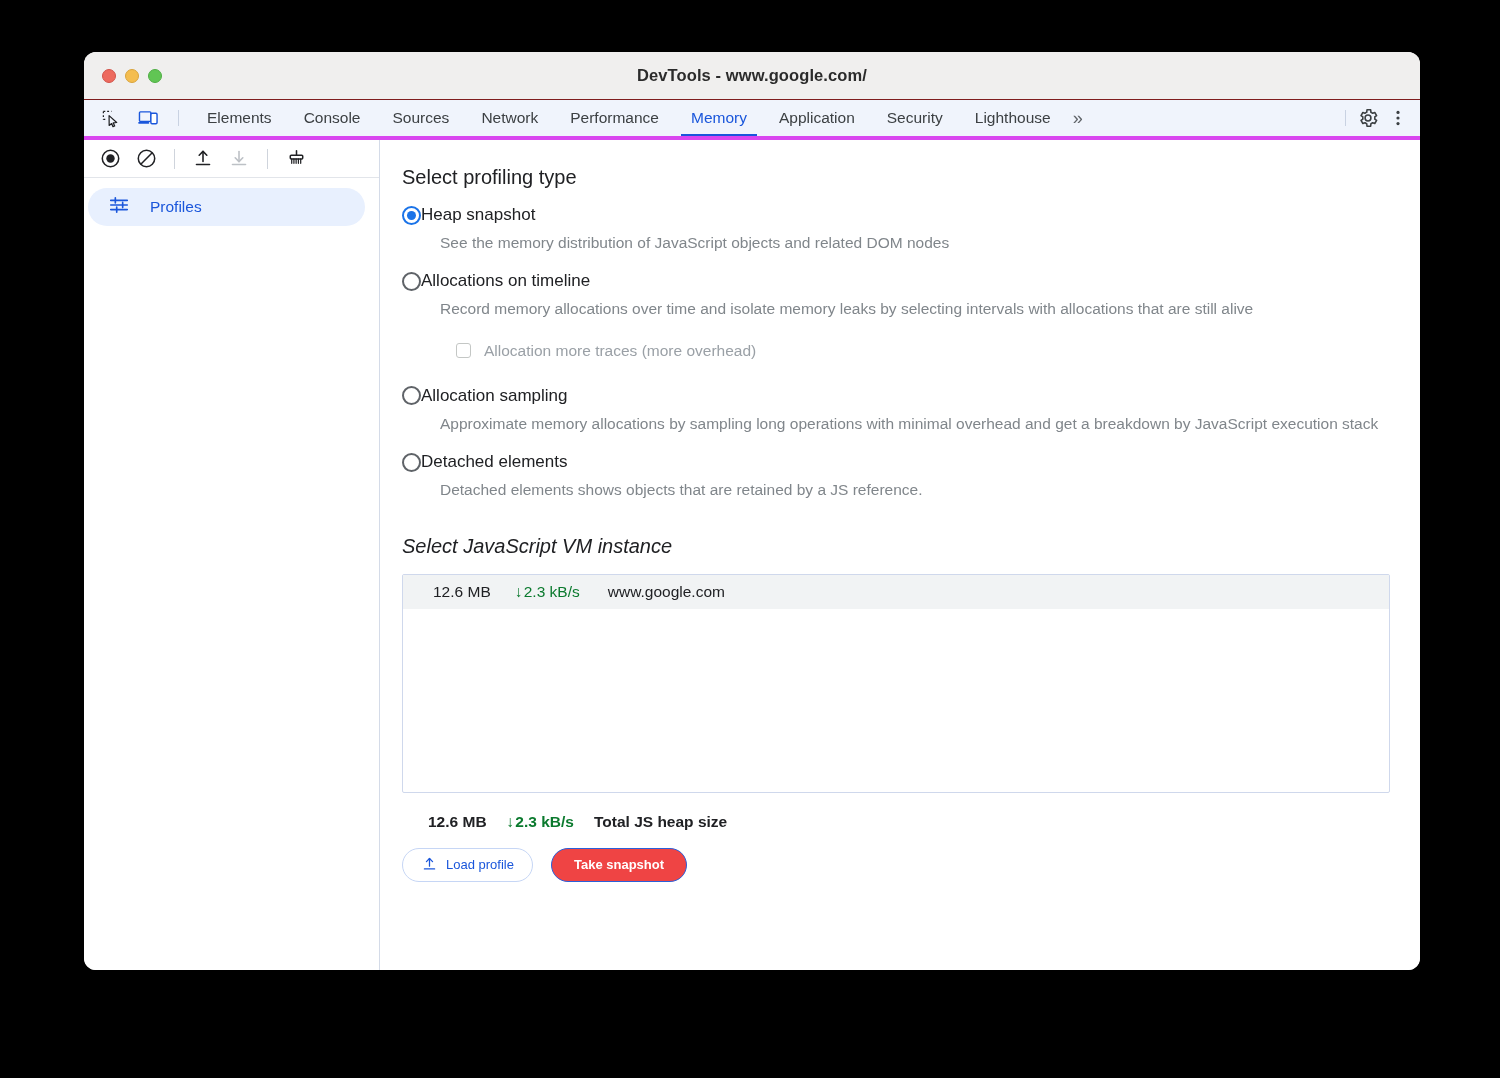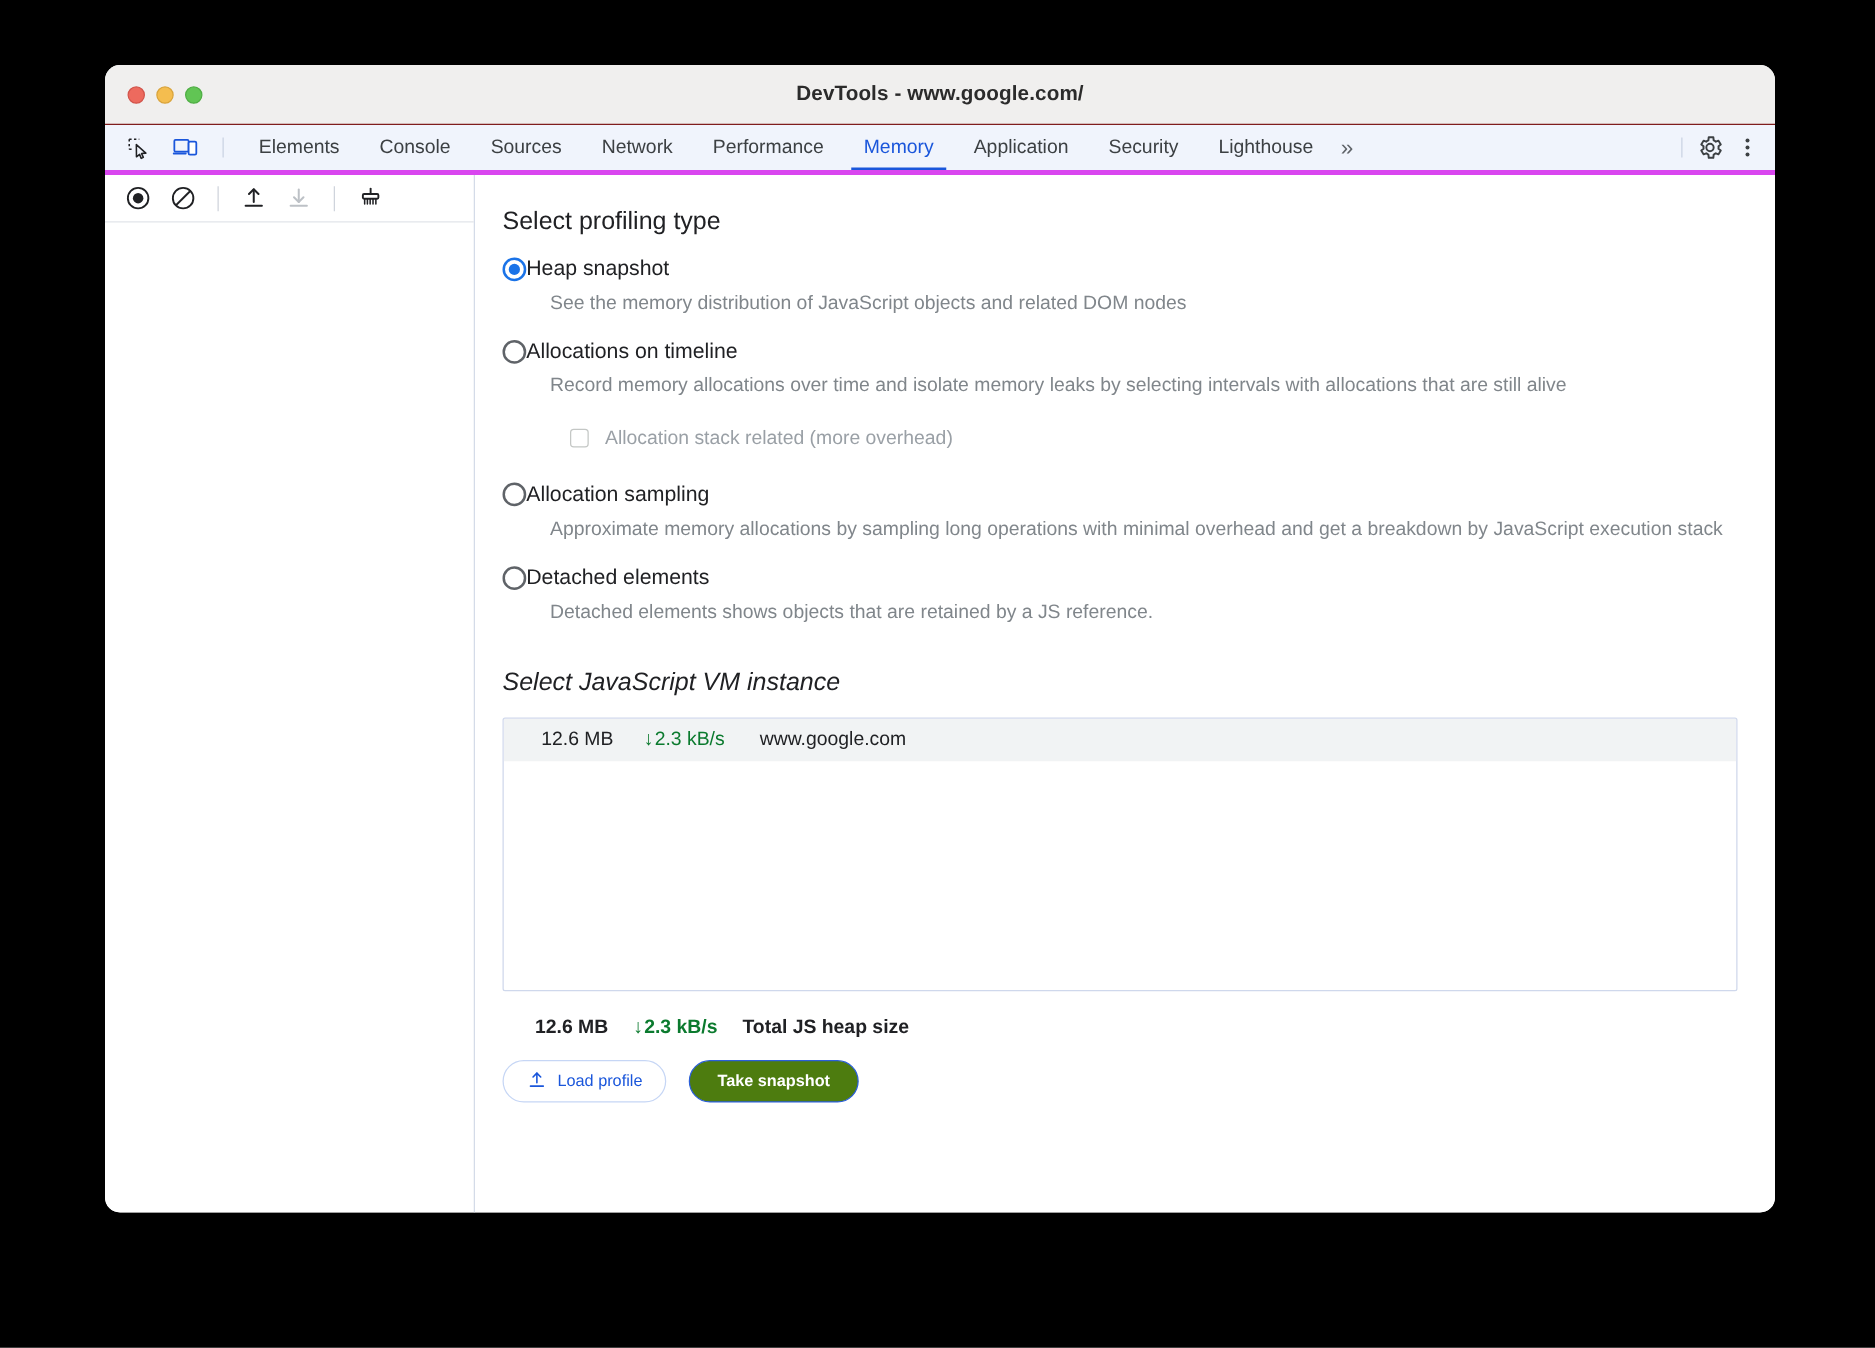"Profiles" div.profiles-item { html: none -> <div> <span> <svg> <path></path> <path></path> </svg> </span> <span>Profiles</span> </div> }
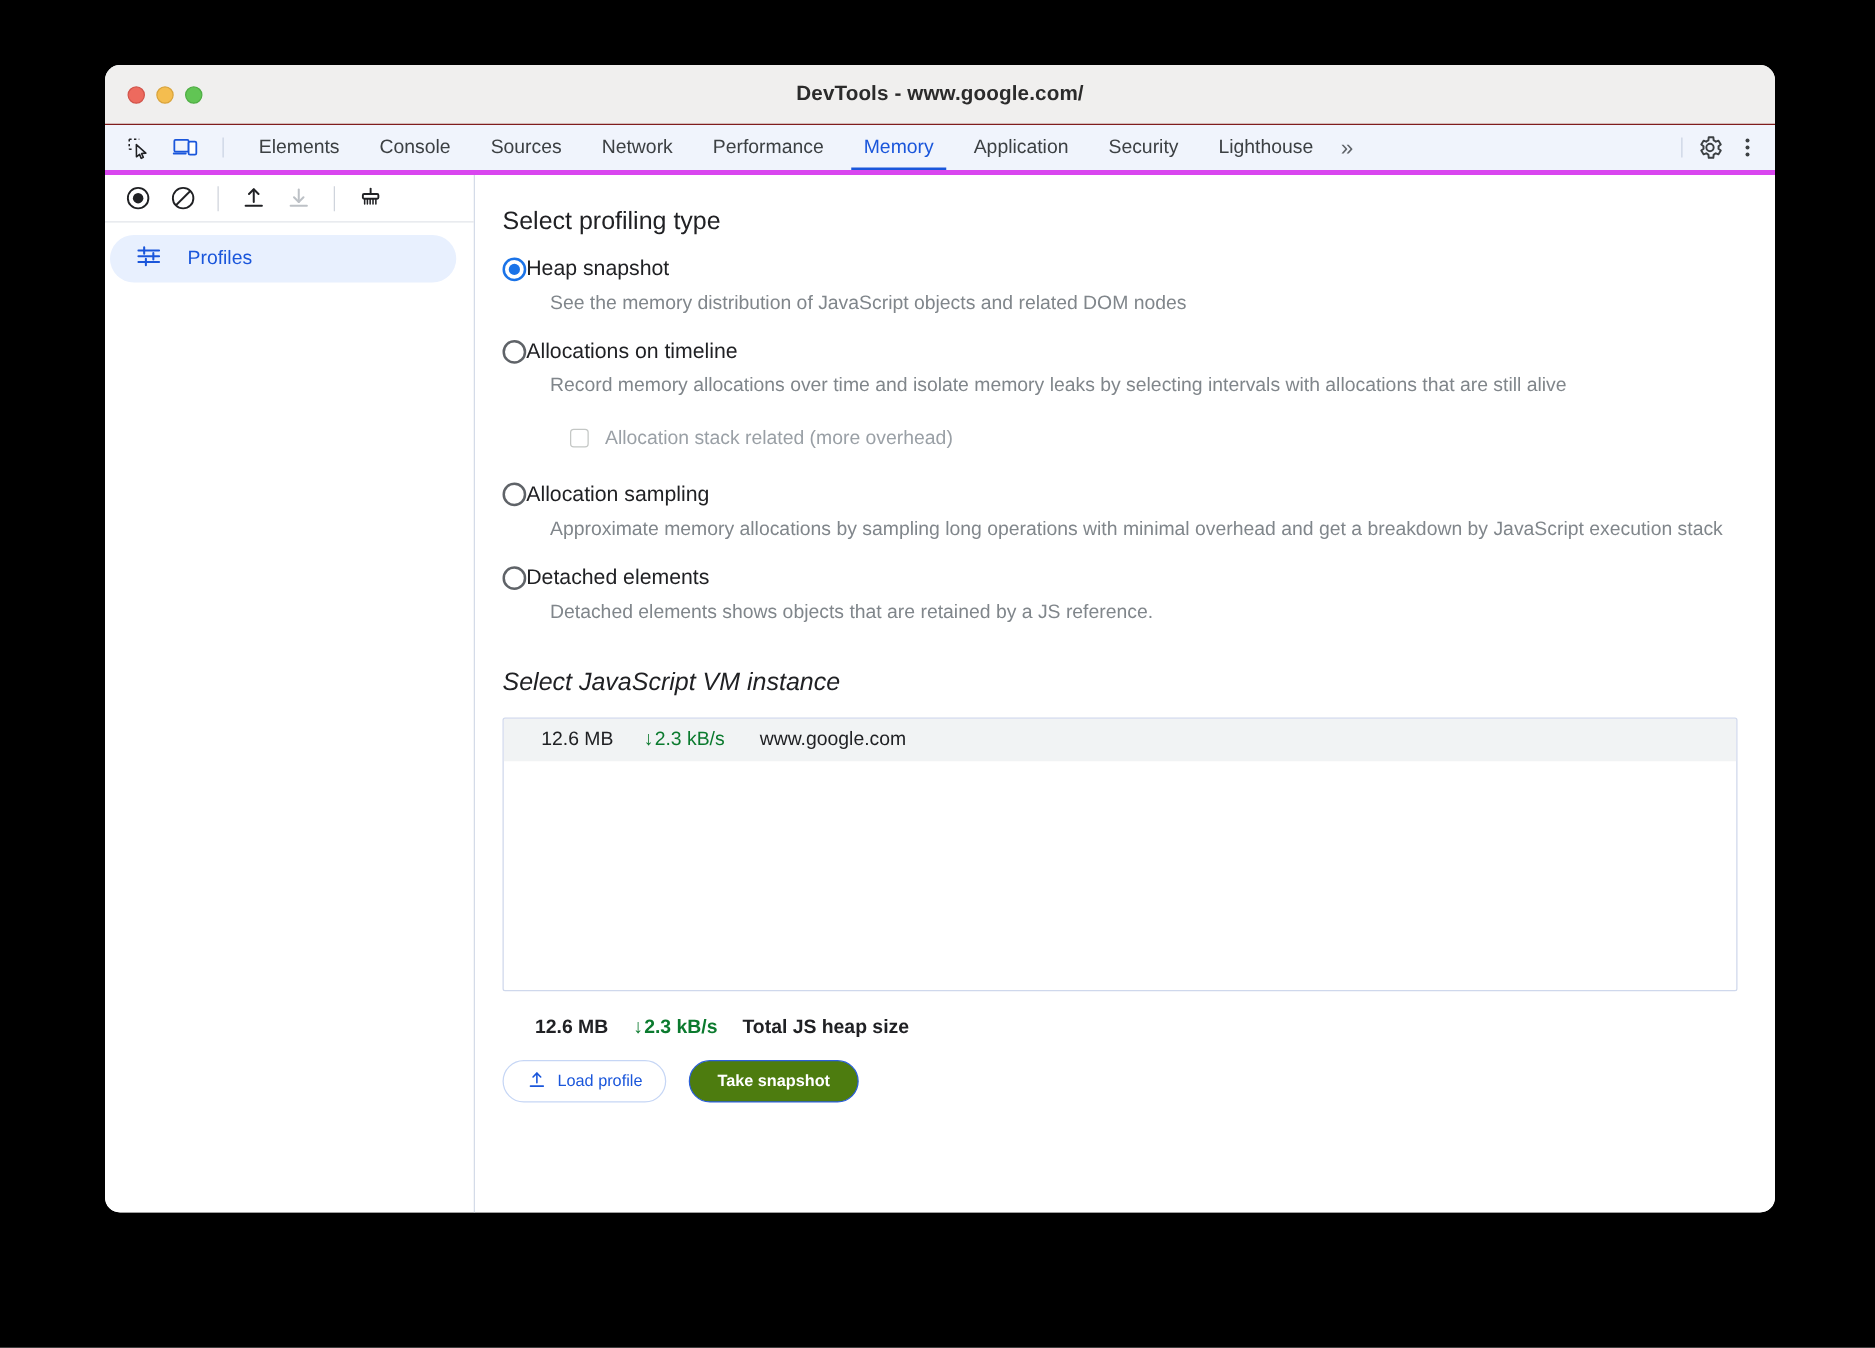"Allocation stack related (more overhead)" span.sub-check-label { text: stack related -> more traces }
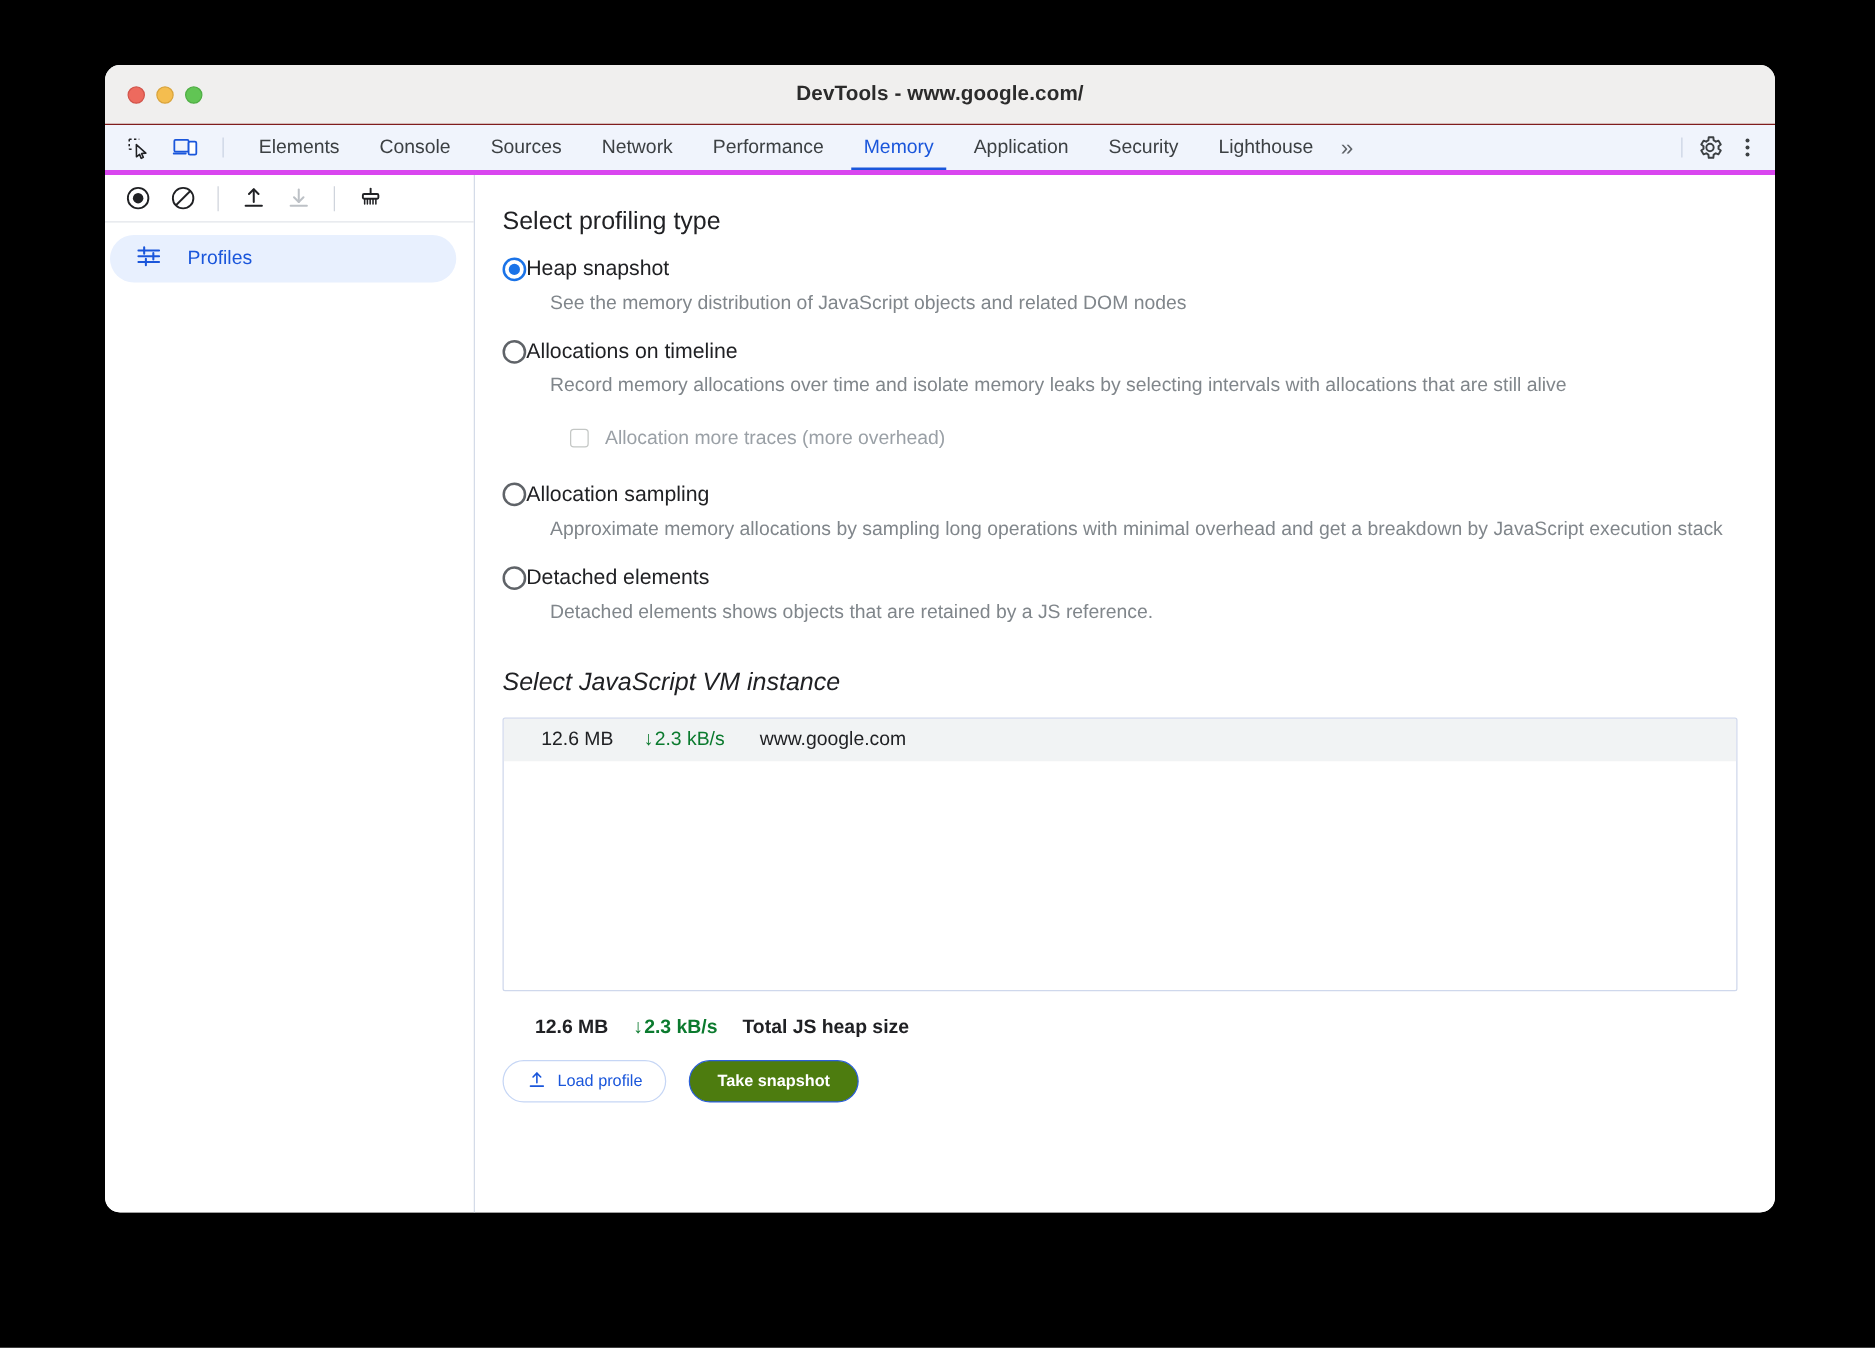"Take snapshot" .btn.primary { background: #4d7c0f -> #ef4444 }
